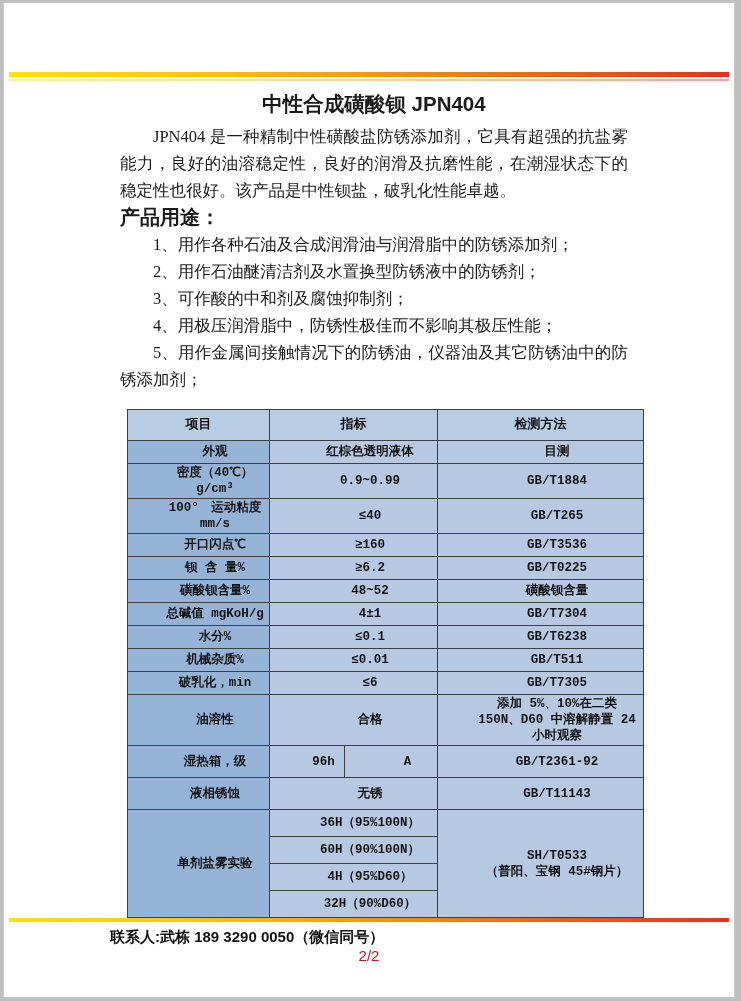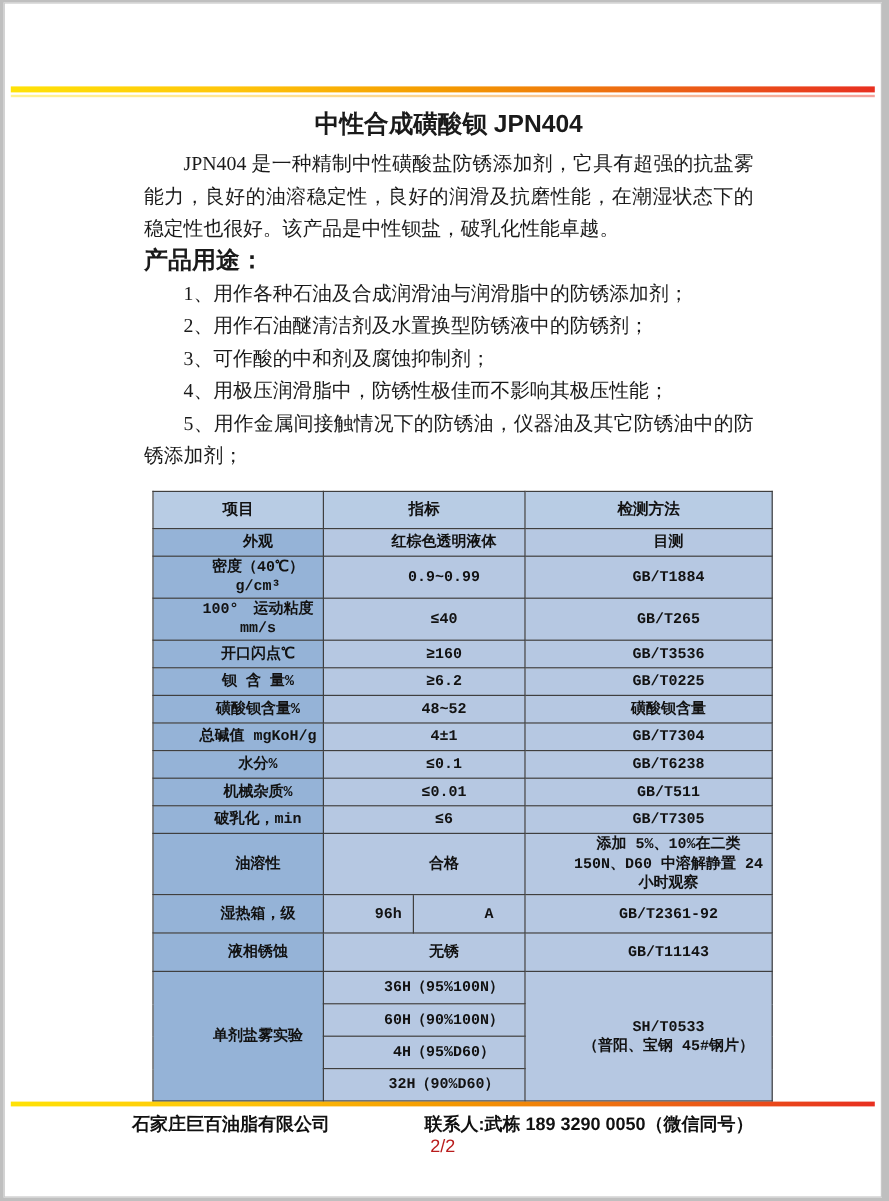"石家庄巨百油脂有限公司" span { html: <span>石家庄巨百油脂有限公司</span> -> none }
